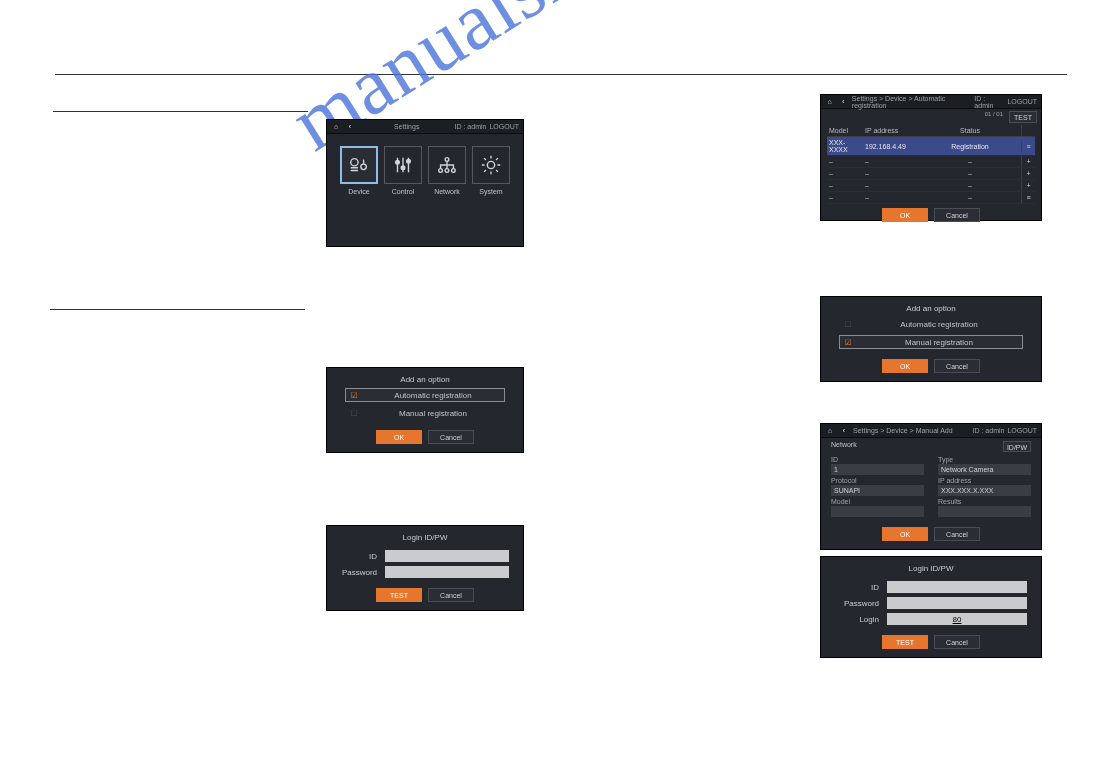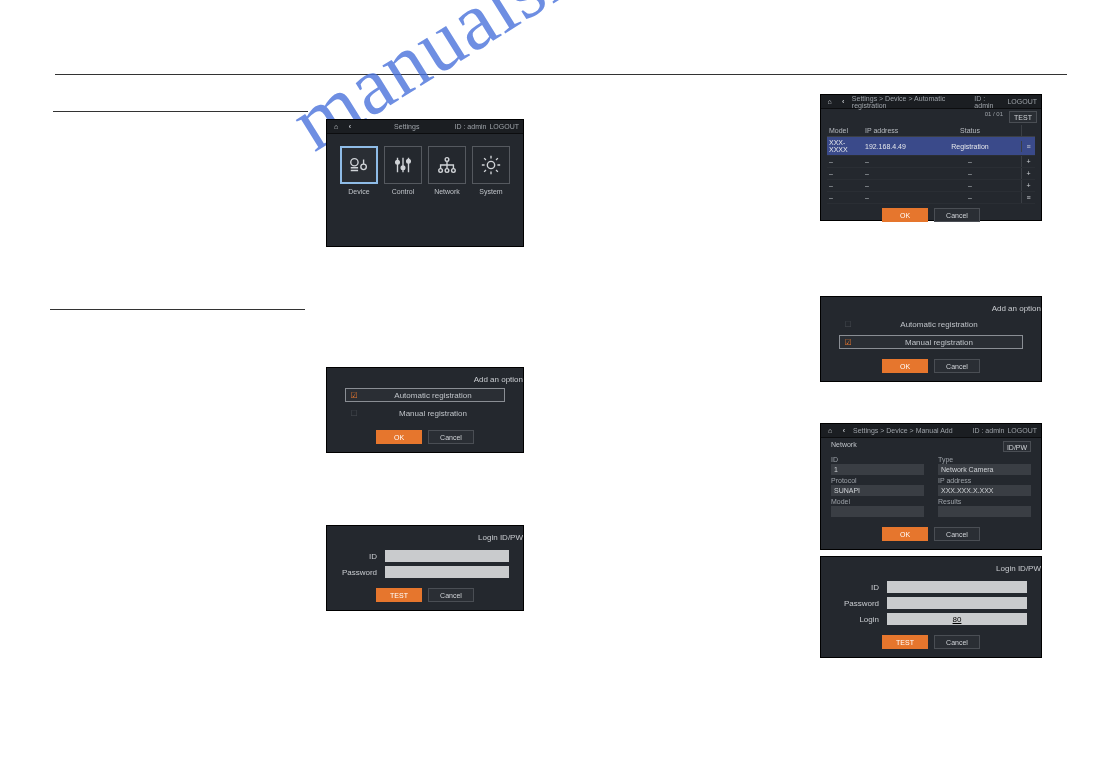"Add an option" .title-row { text-align: right -> center }
